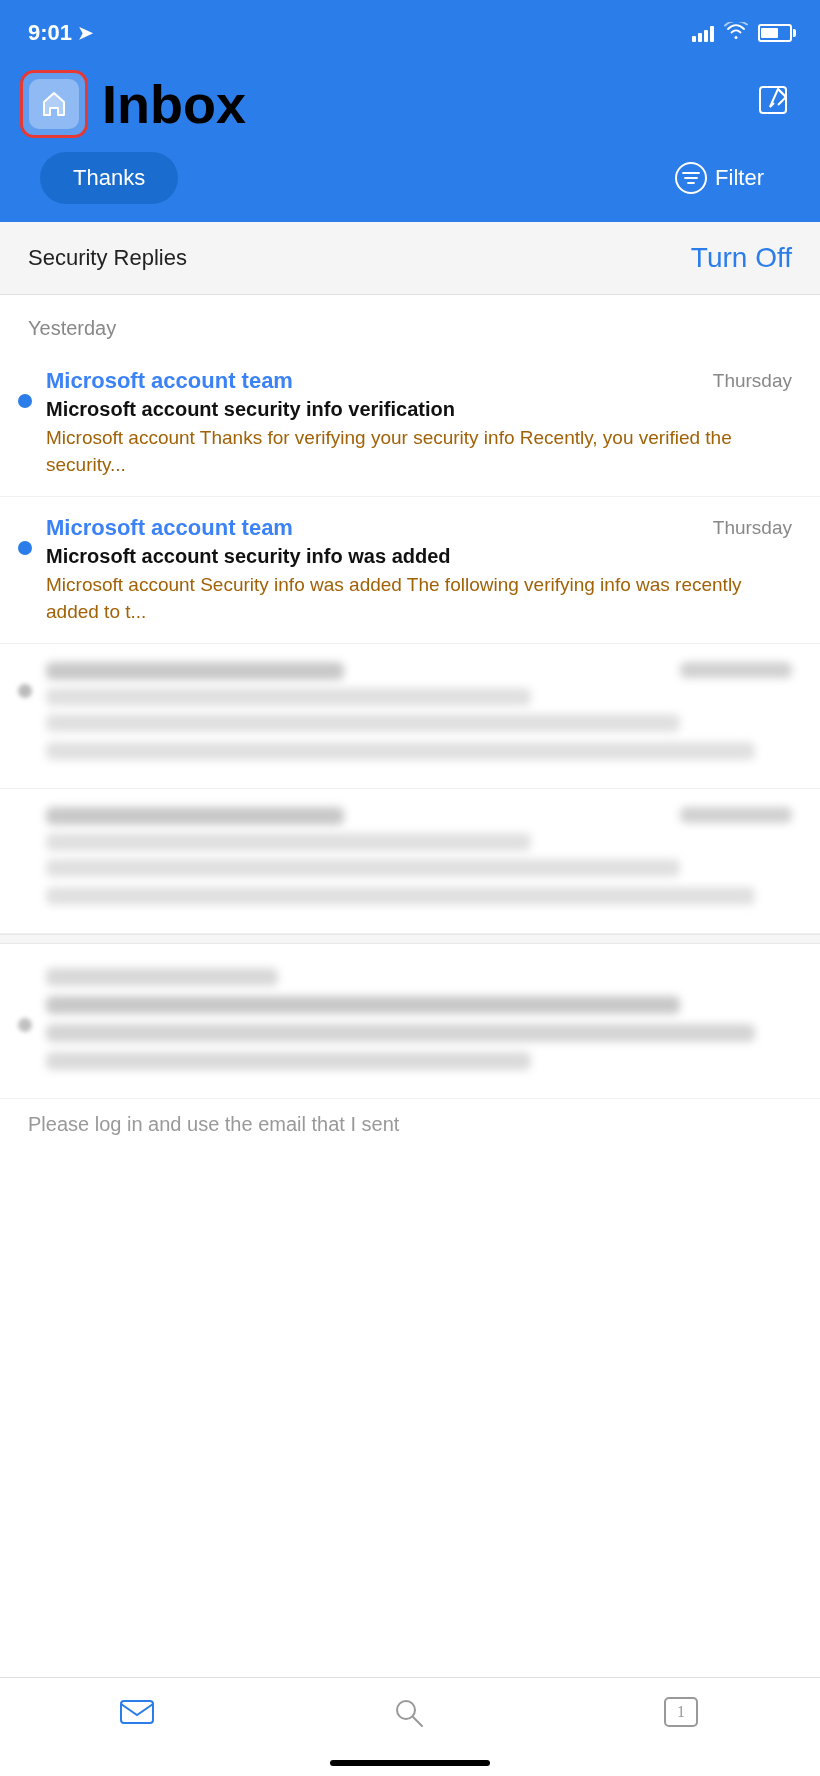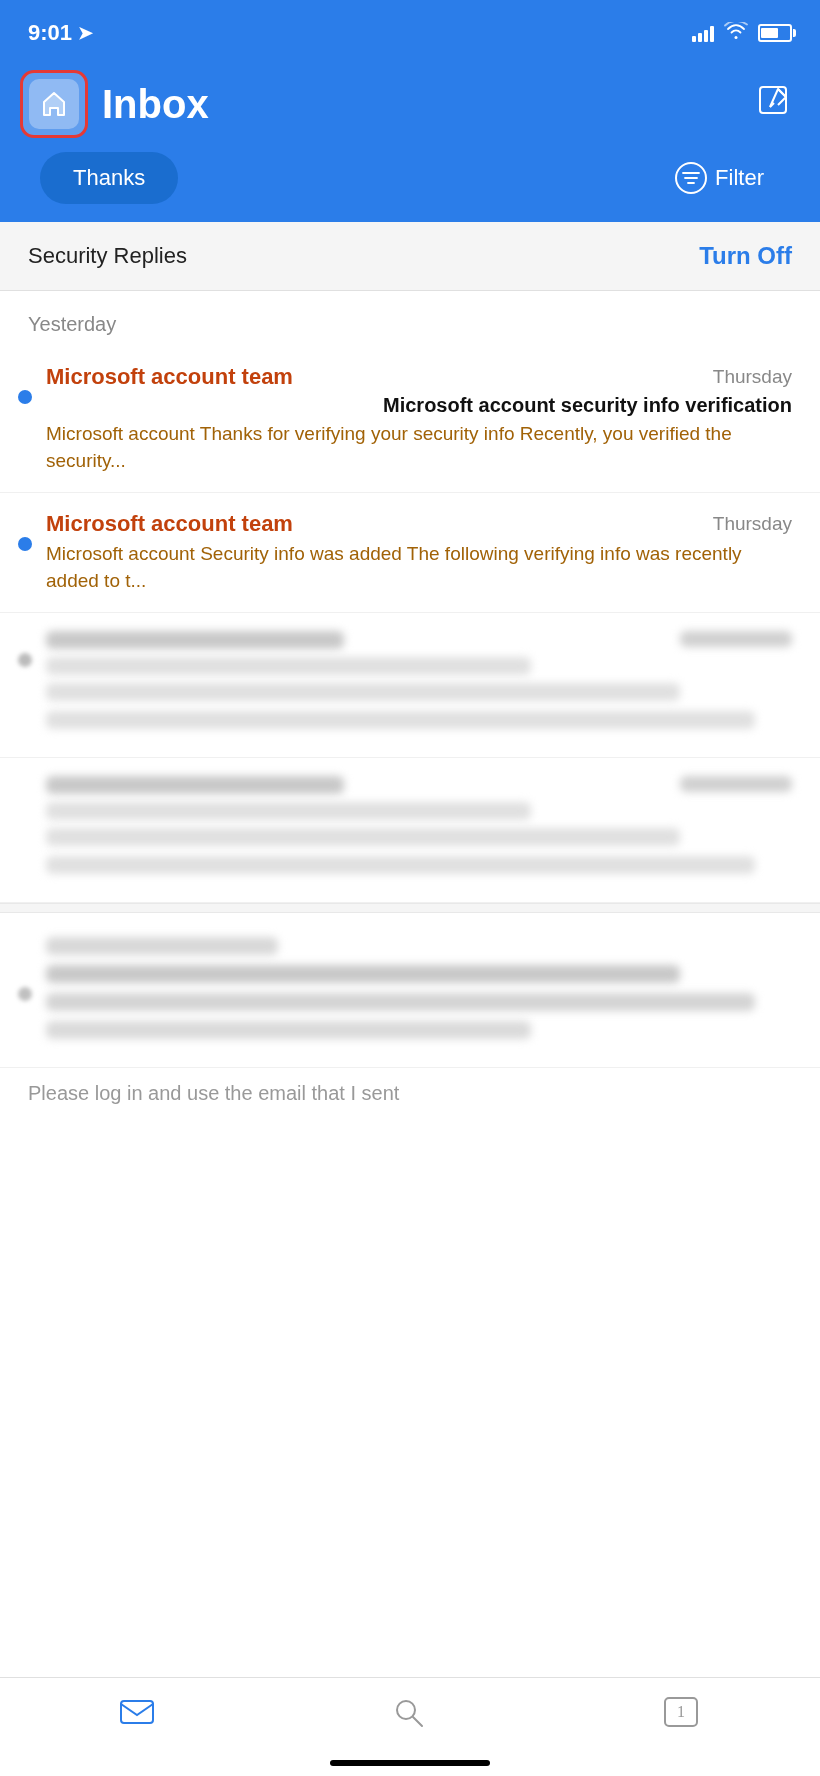"Inbox" .inbox-title { color: #ffffff -> #000000; font-size: 40px -> 54px }
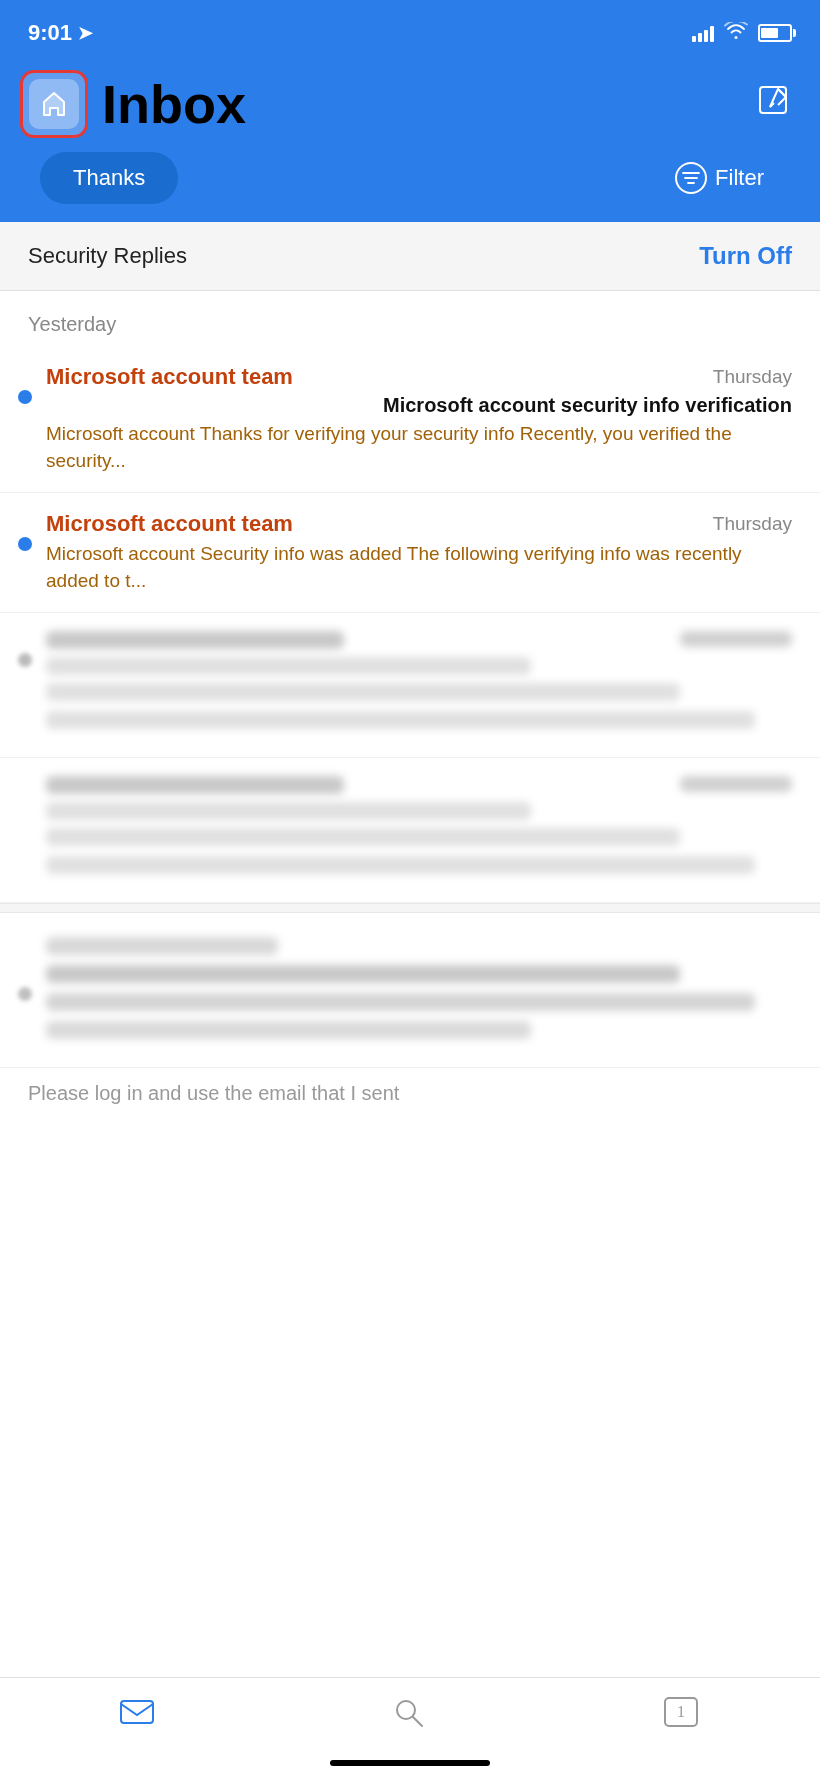"Turn Off" .turn-off-btn { font-size: 24px -> 28px; font-weight: 700 -> 400 }
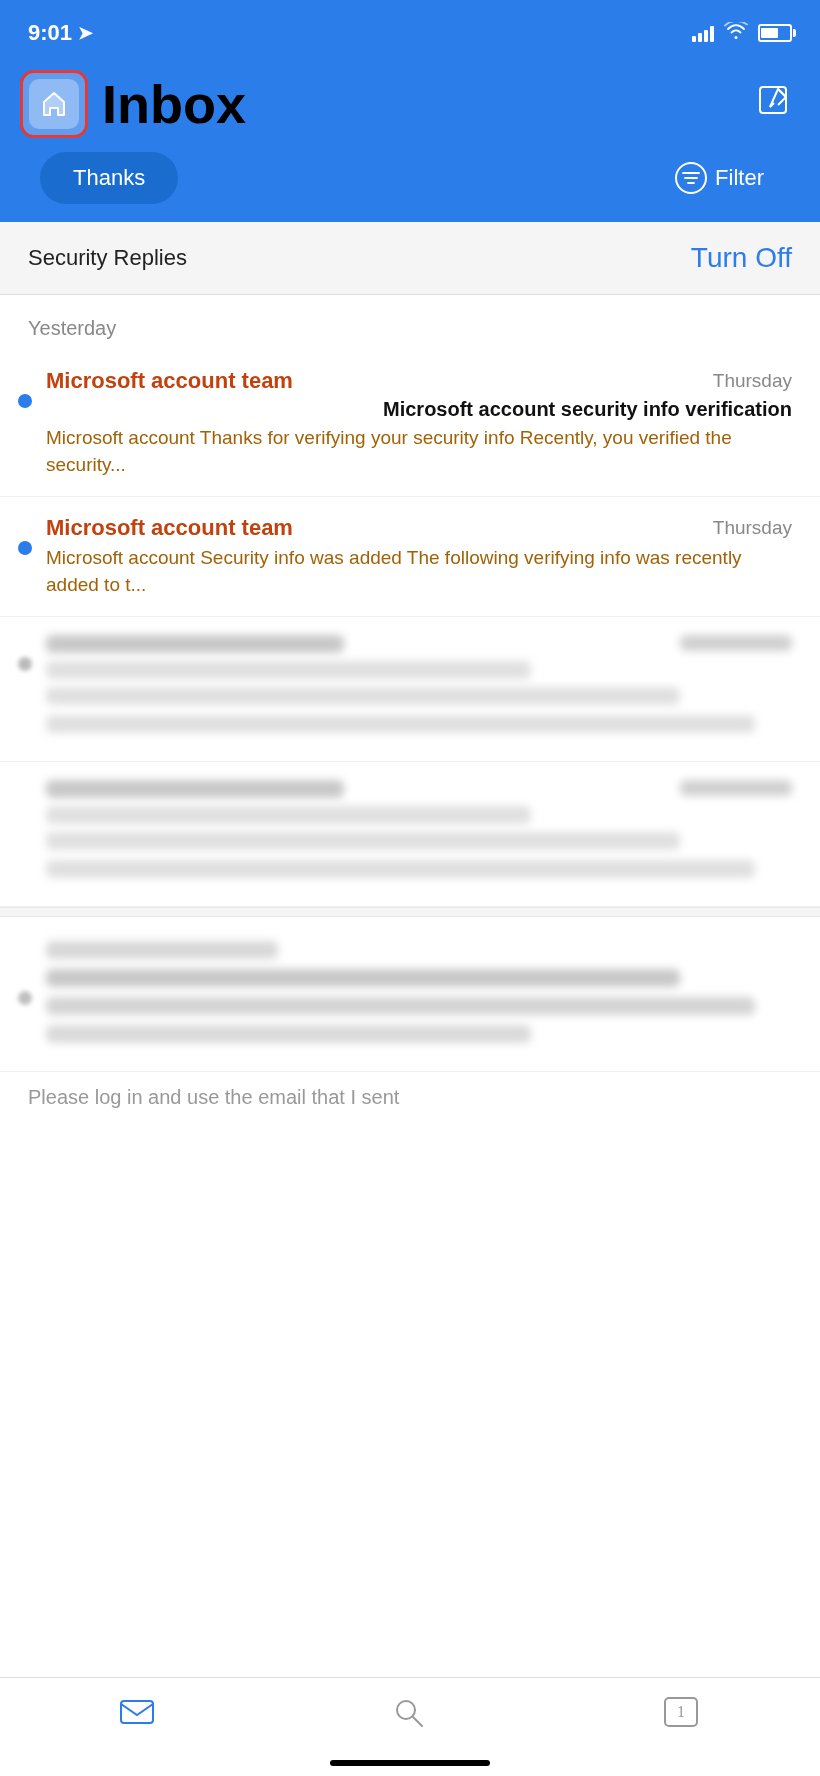"Microsoft account team" .email-sender { color: #c2410c -> #3b82f6 }
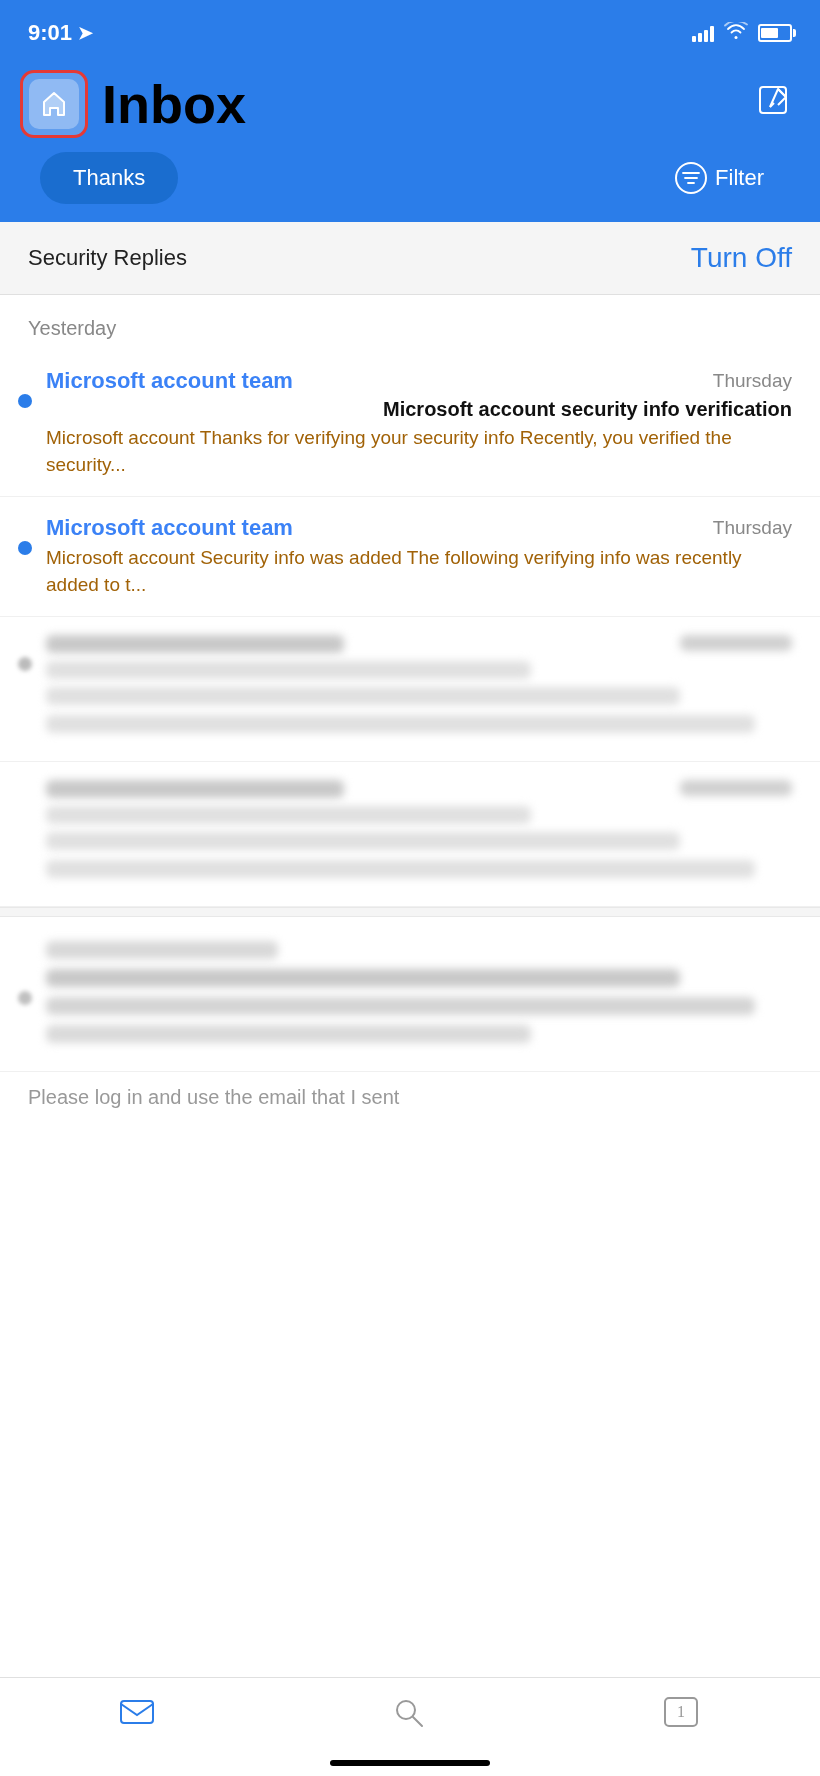"Microsoft account security info" .email-subject { text-align: right -> none }
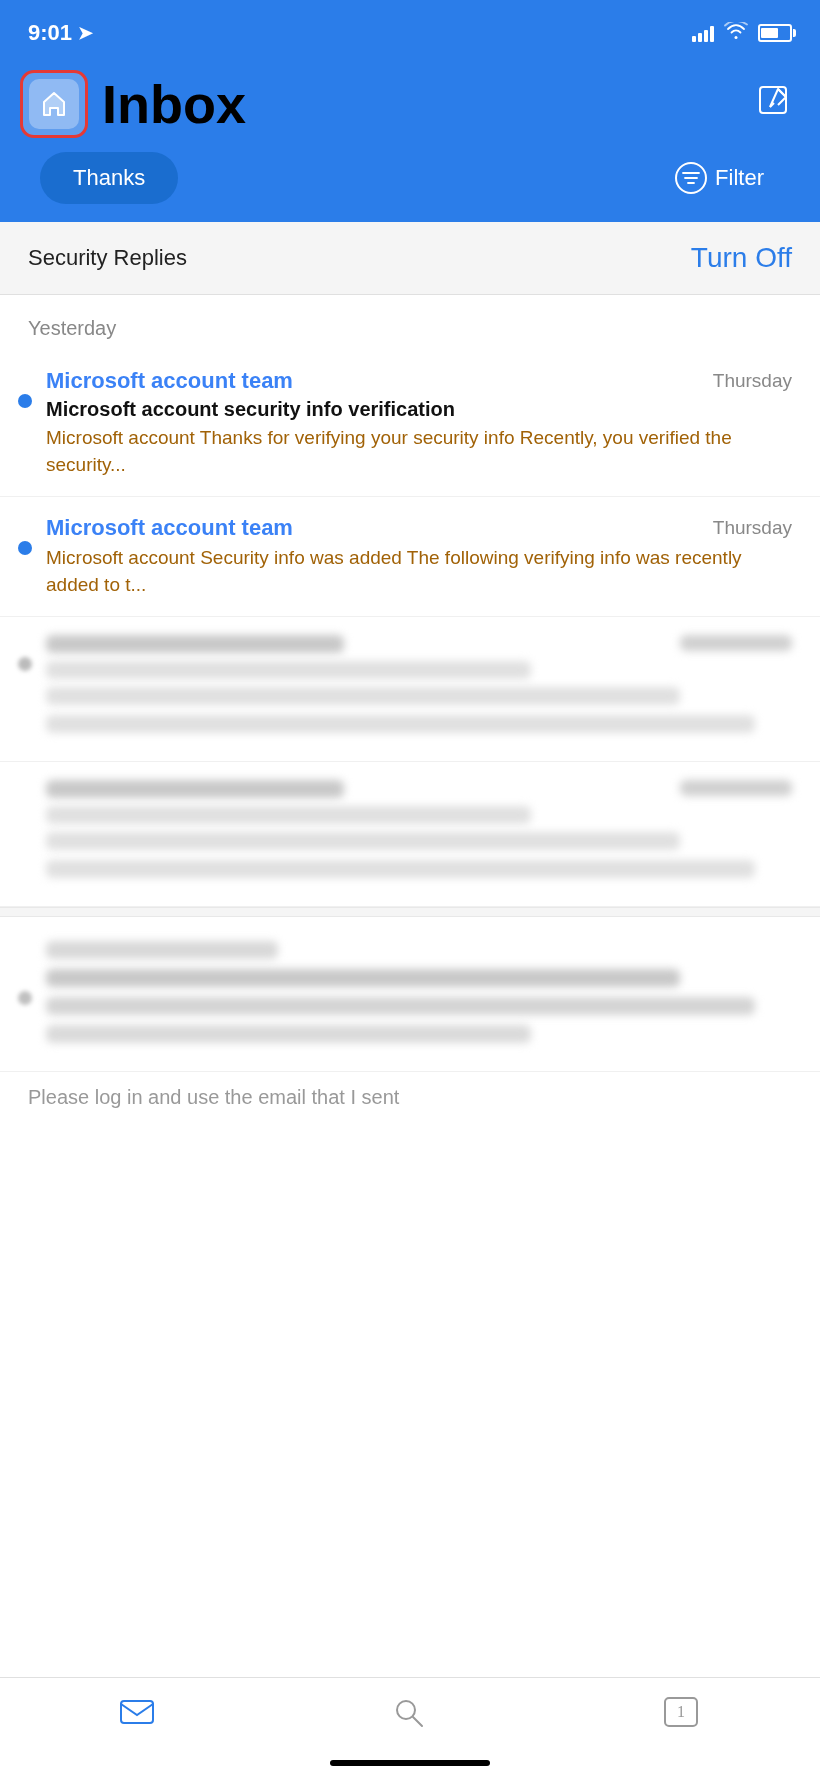"Microsoft account security info was added" div.email-subject { html: none -> <div>Microsoft account security info was added</div> }
